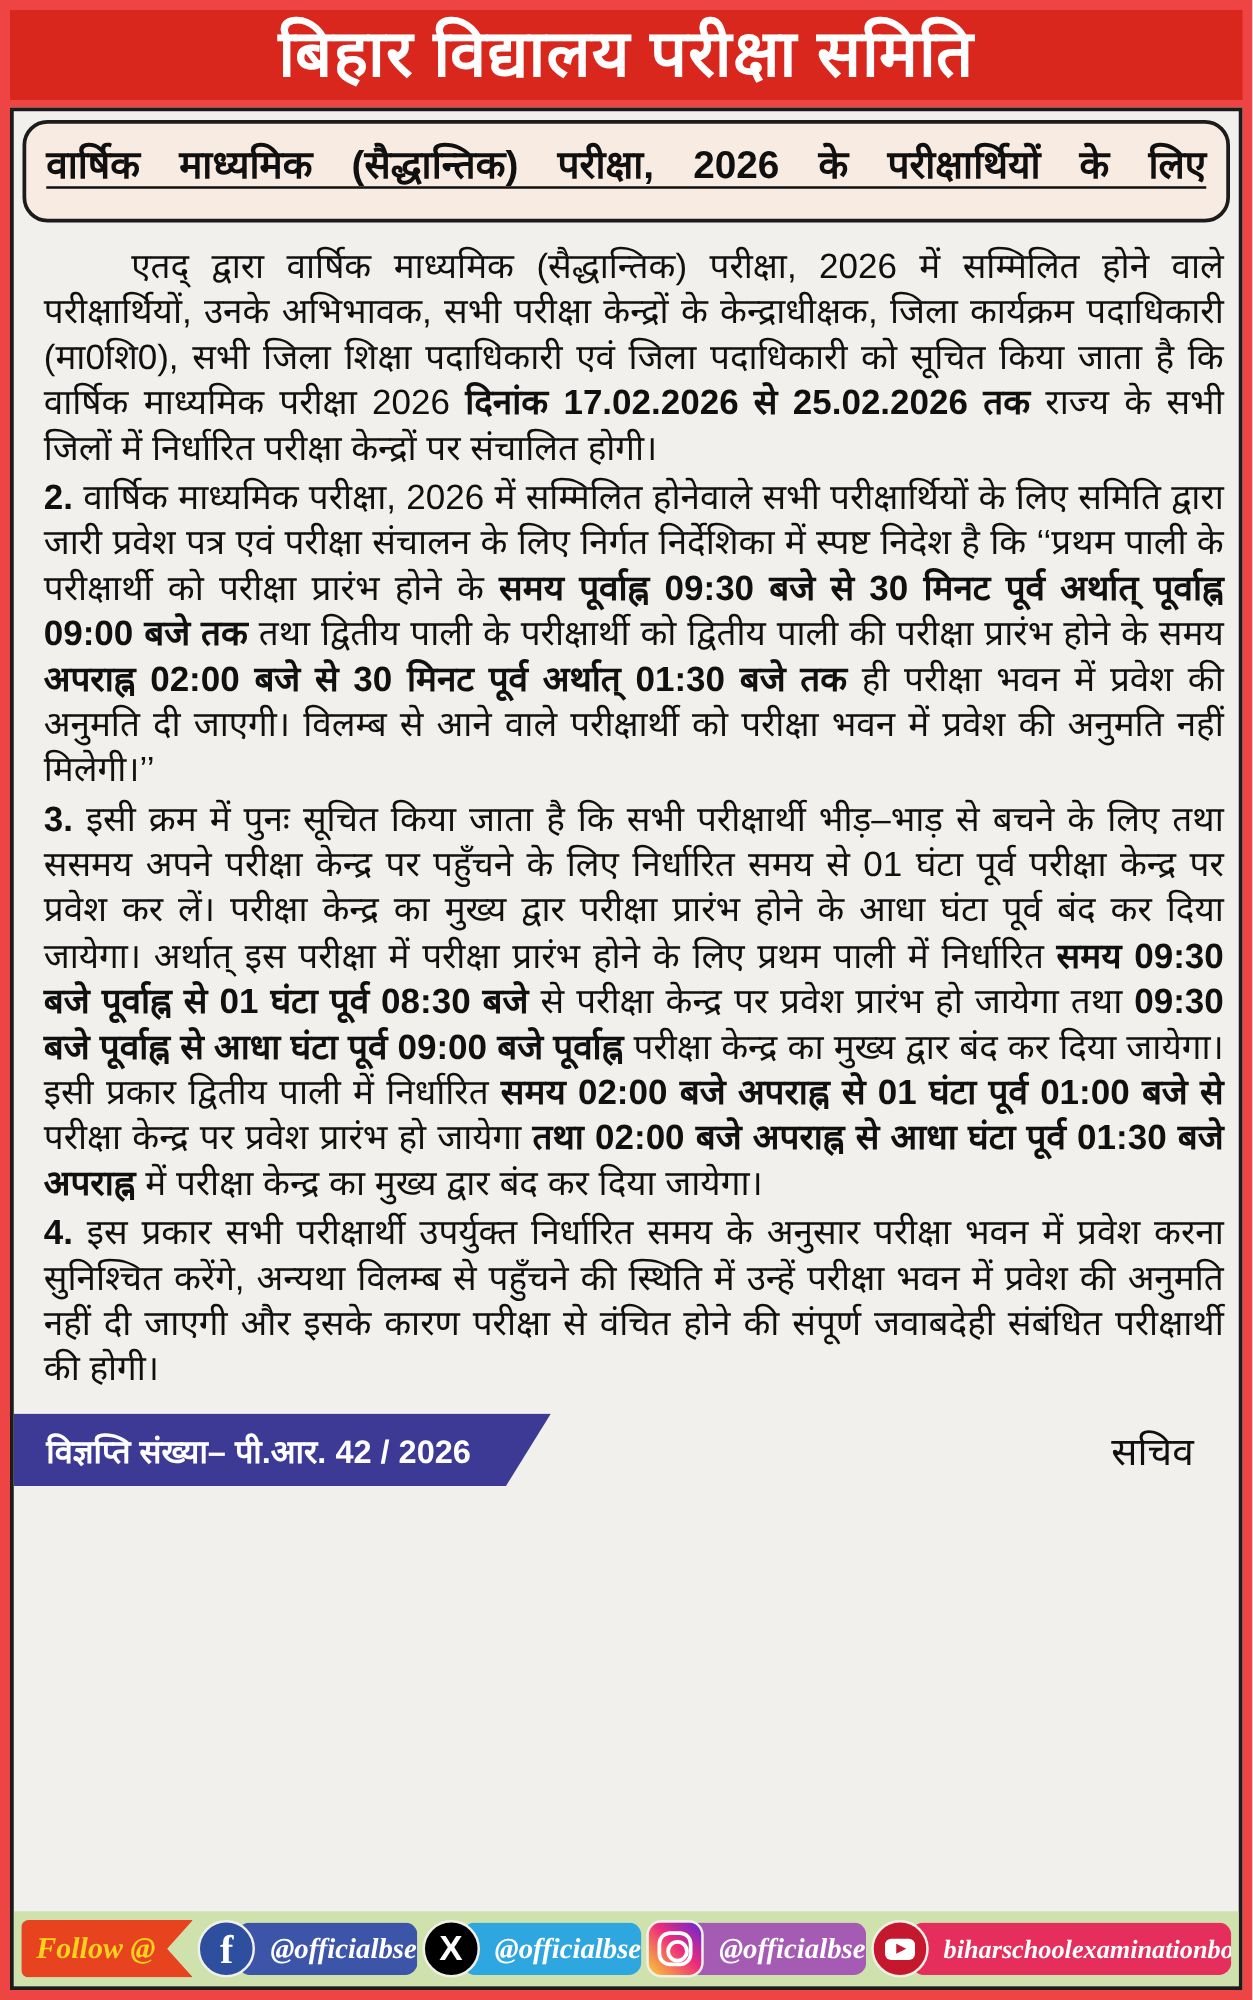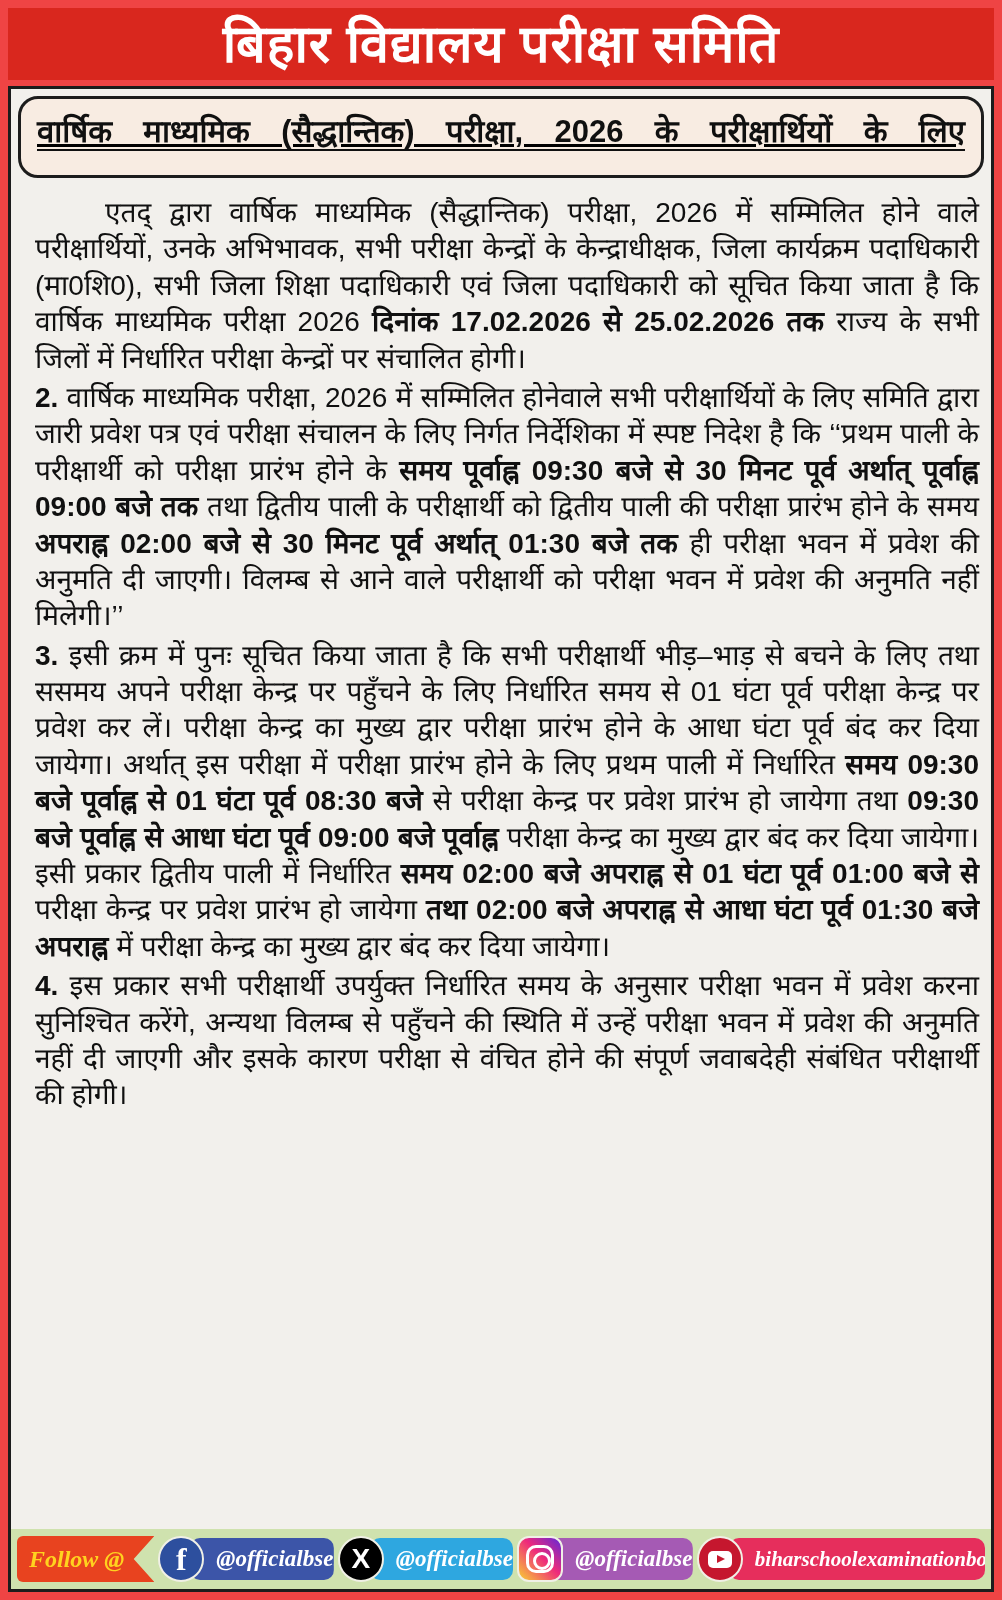"वार्षिक माध्यमिक (सैद्धान्तिक) परीक्षा," .notice-box { text-decoration: underline -> none }
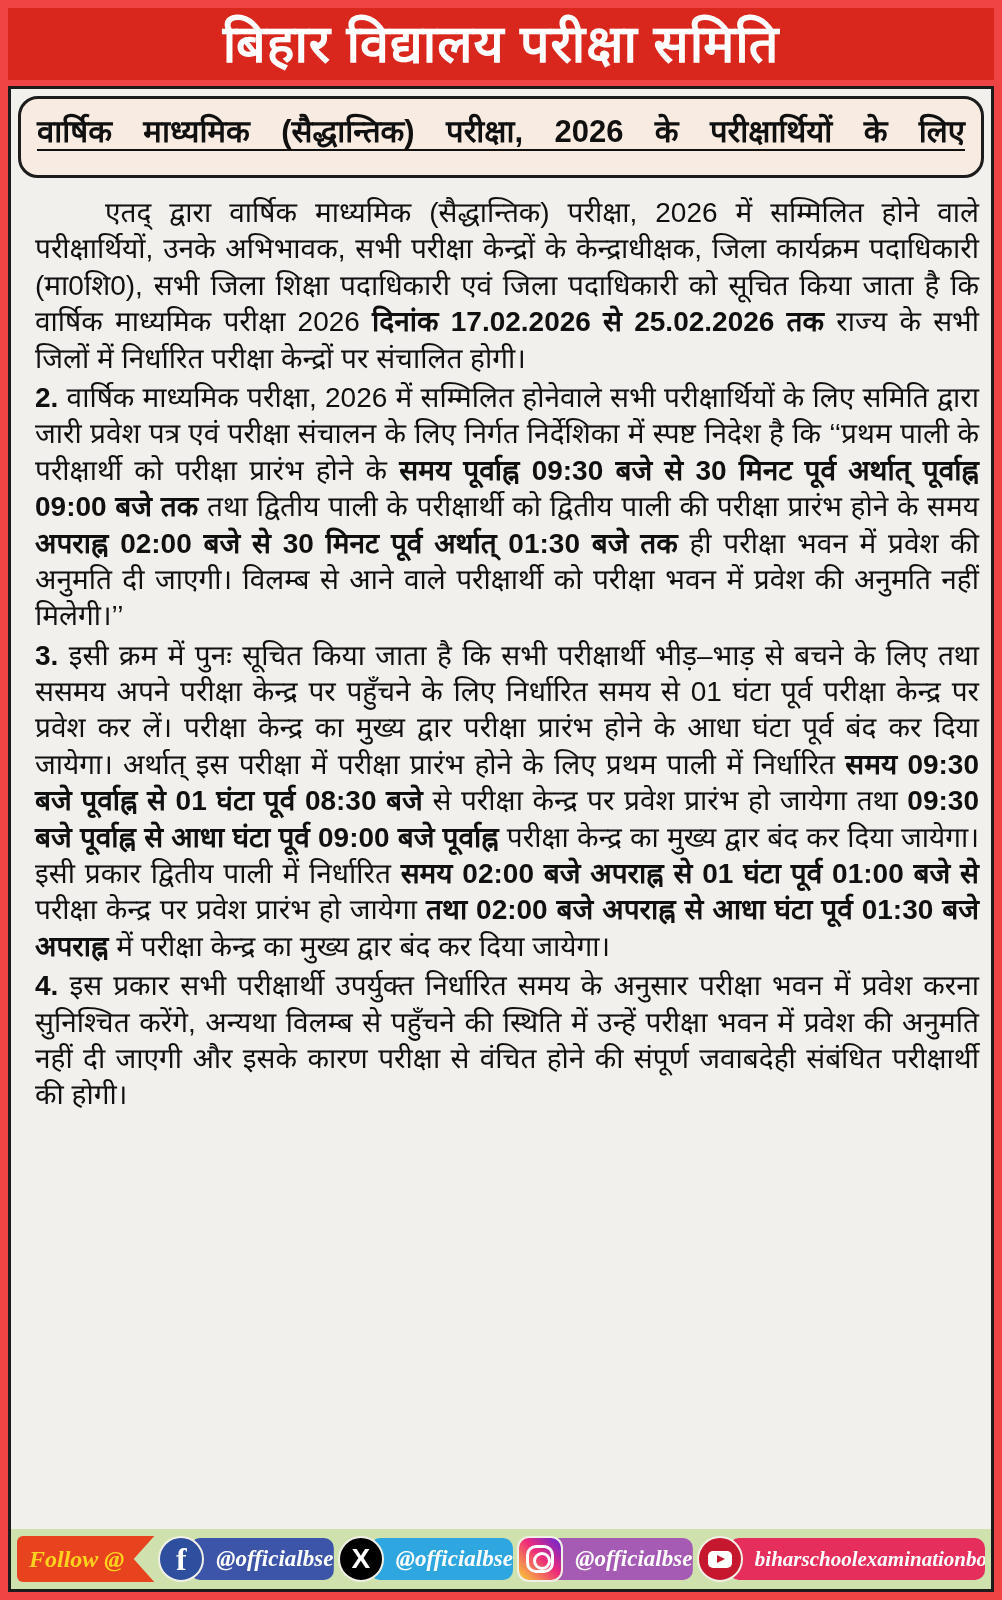"विज्ञप्ति संख्या– पी.आर. 42 /" div.footer-row { html: none -> <div> <div> <span>विज्ञप्ति संख्या– पी.आर. 42 / 2026</span> </div> <div>सचिव</div> </div> }
